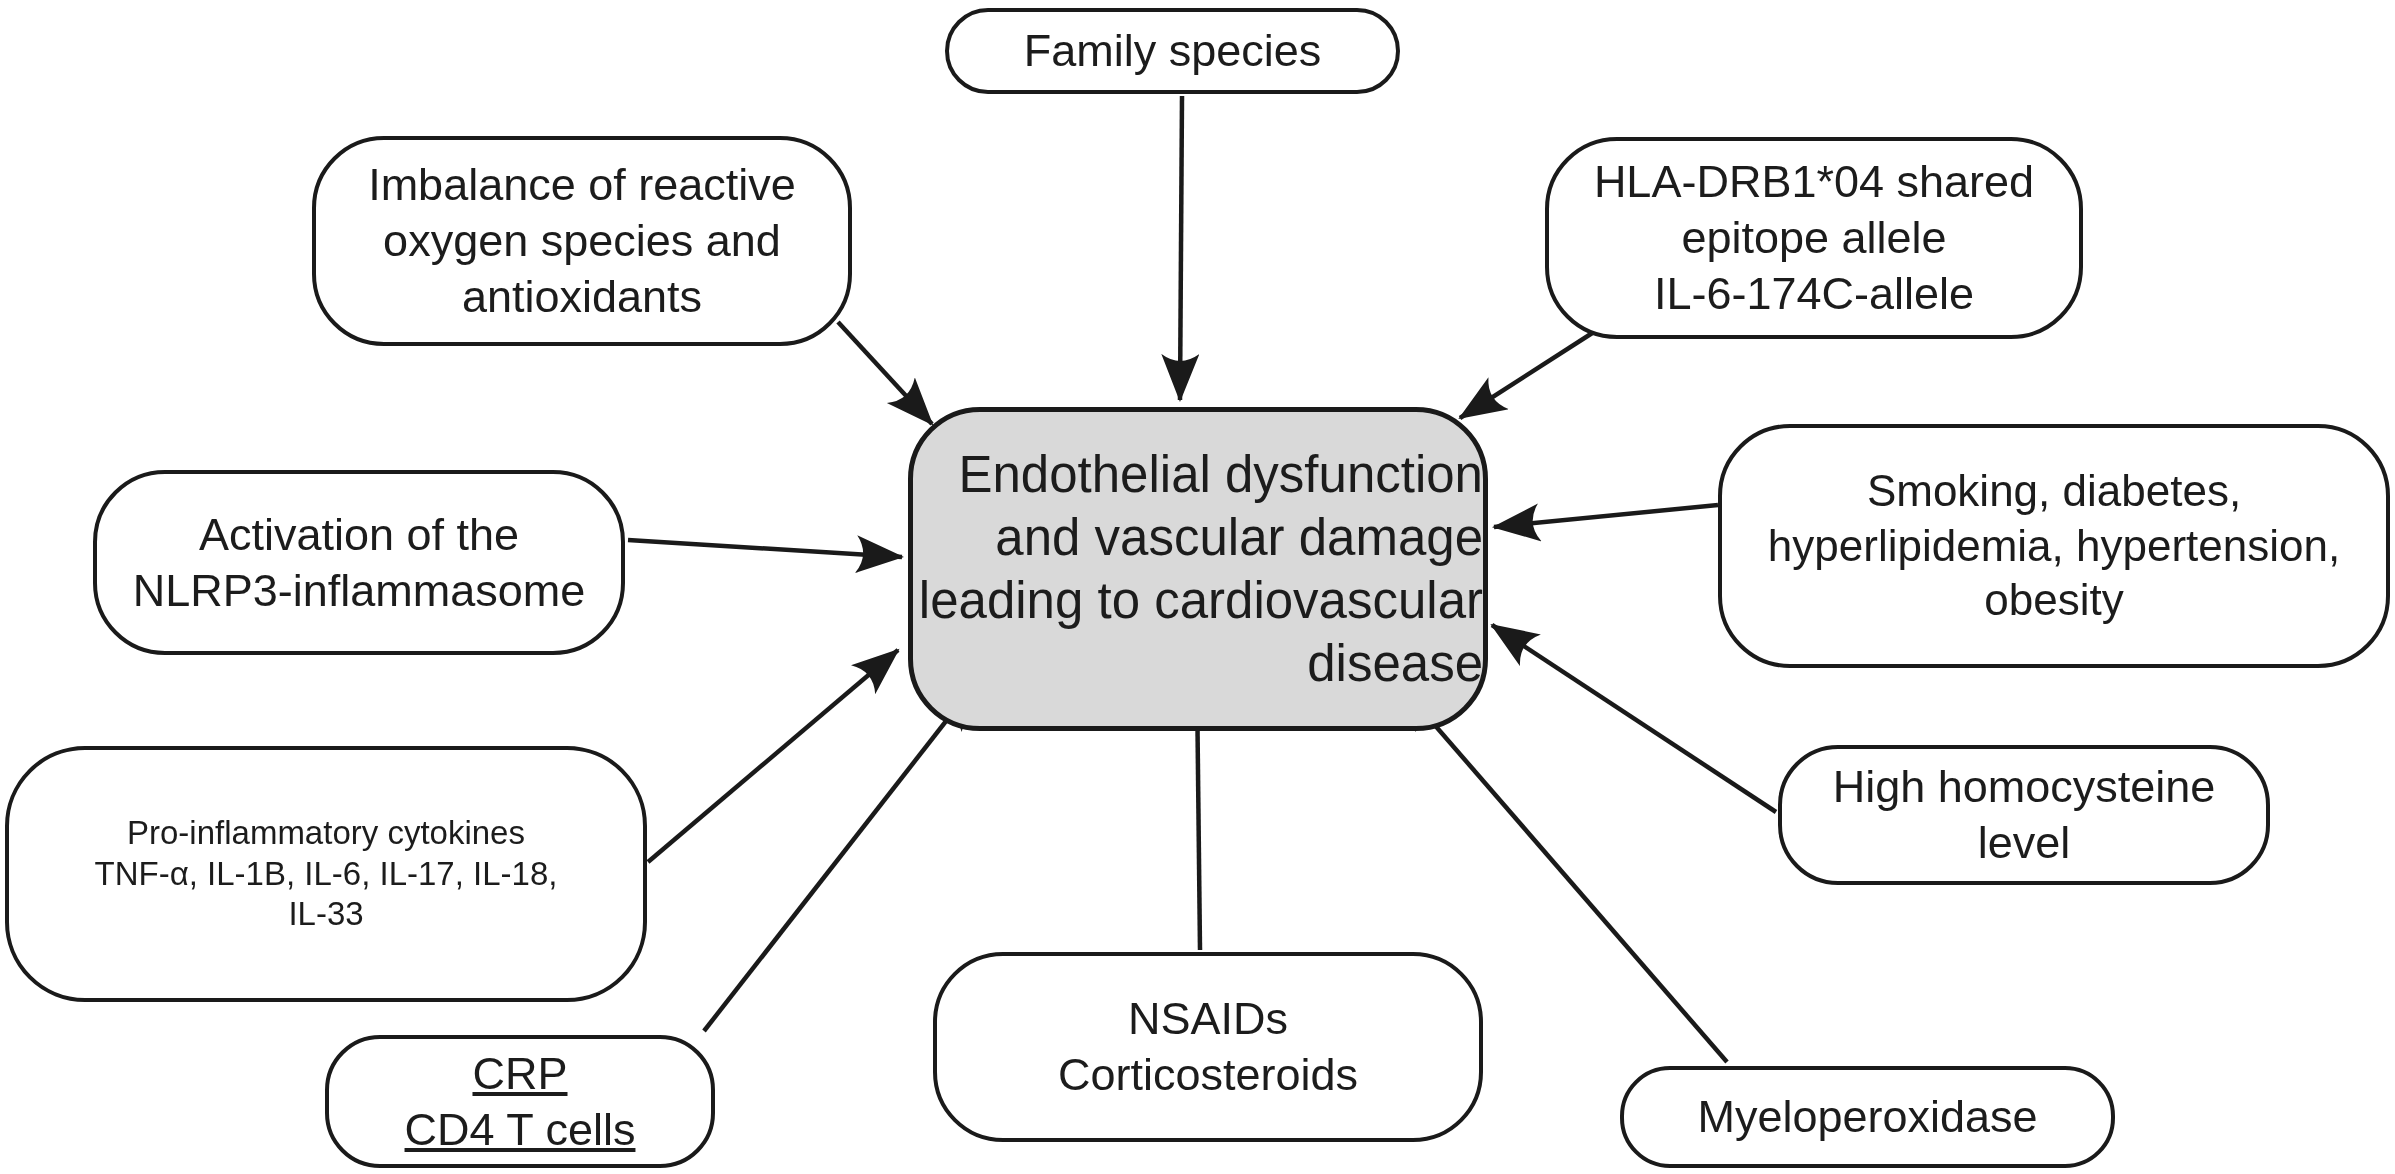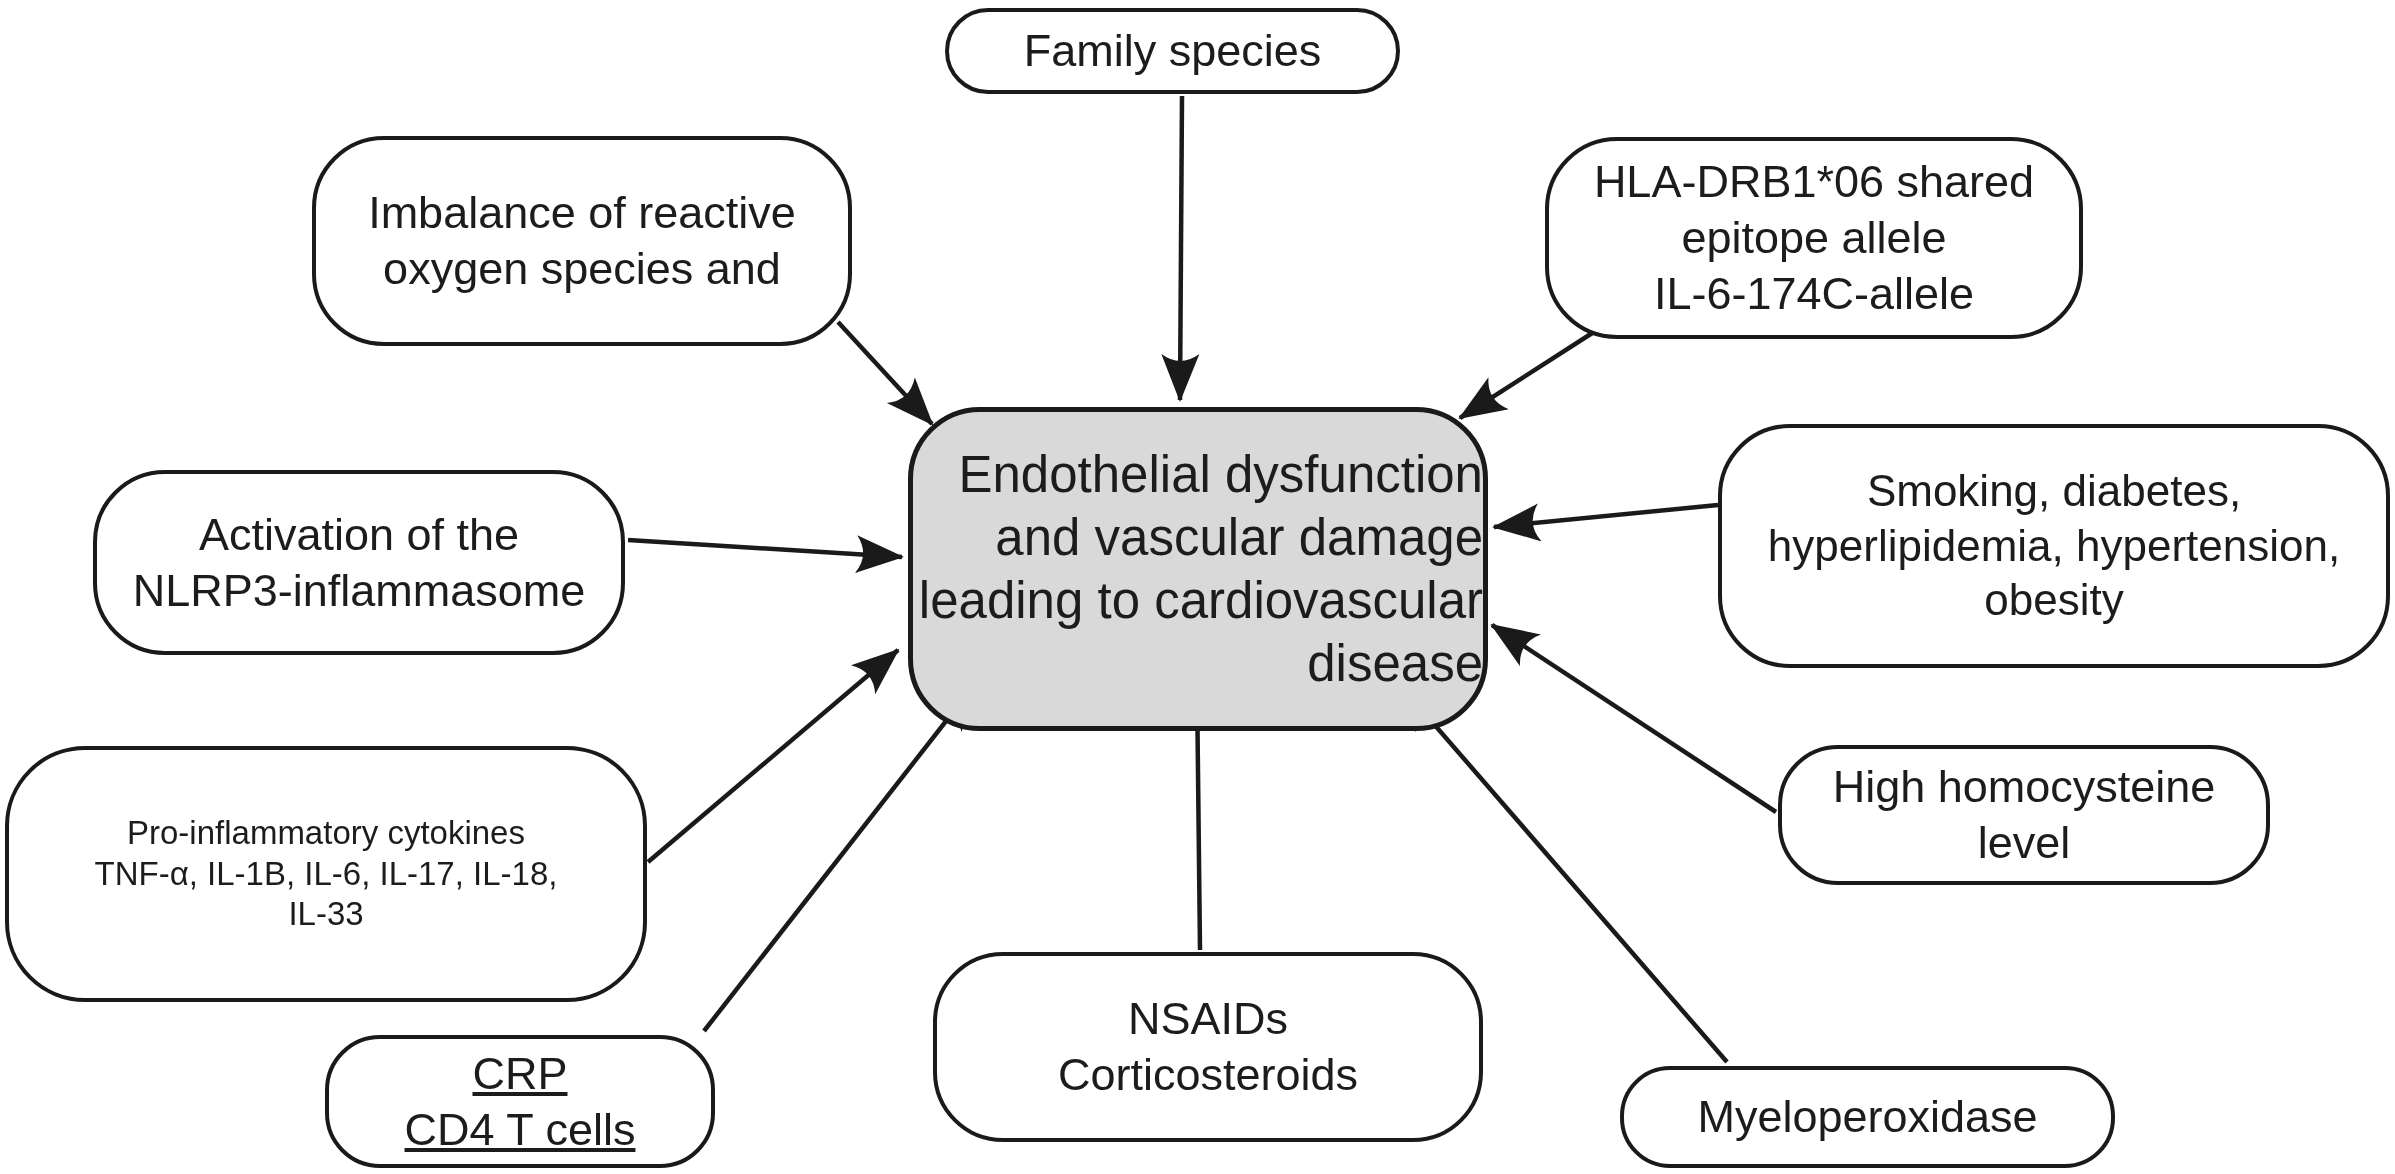"HLA-DRB1*06 shared" div.ln { text: 06 -> 04 }
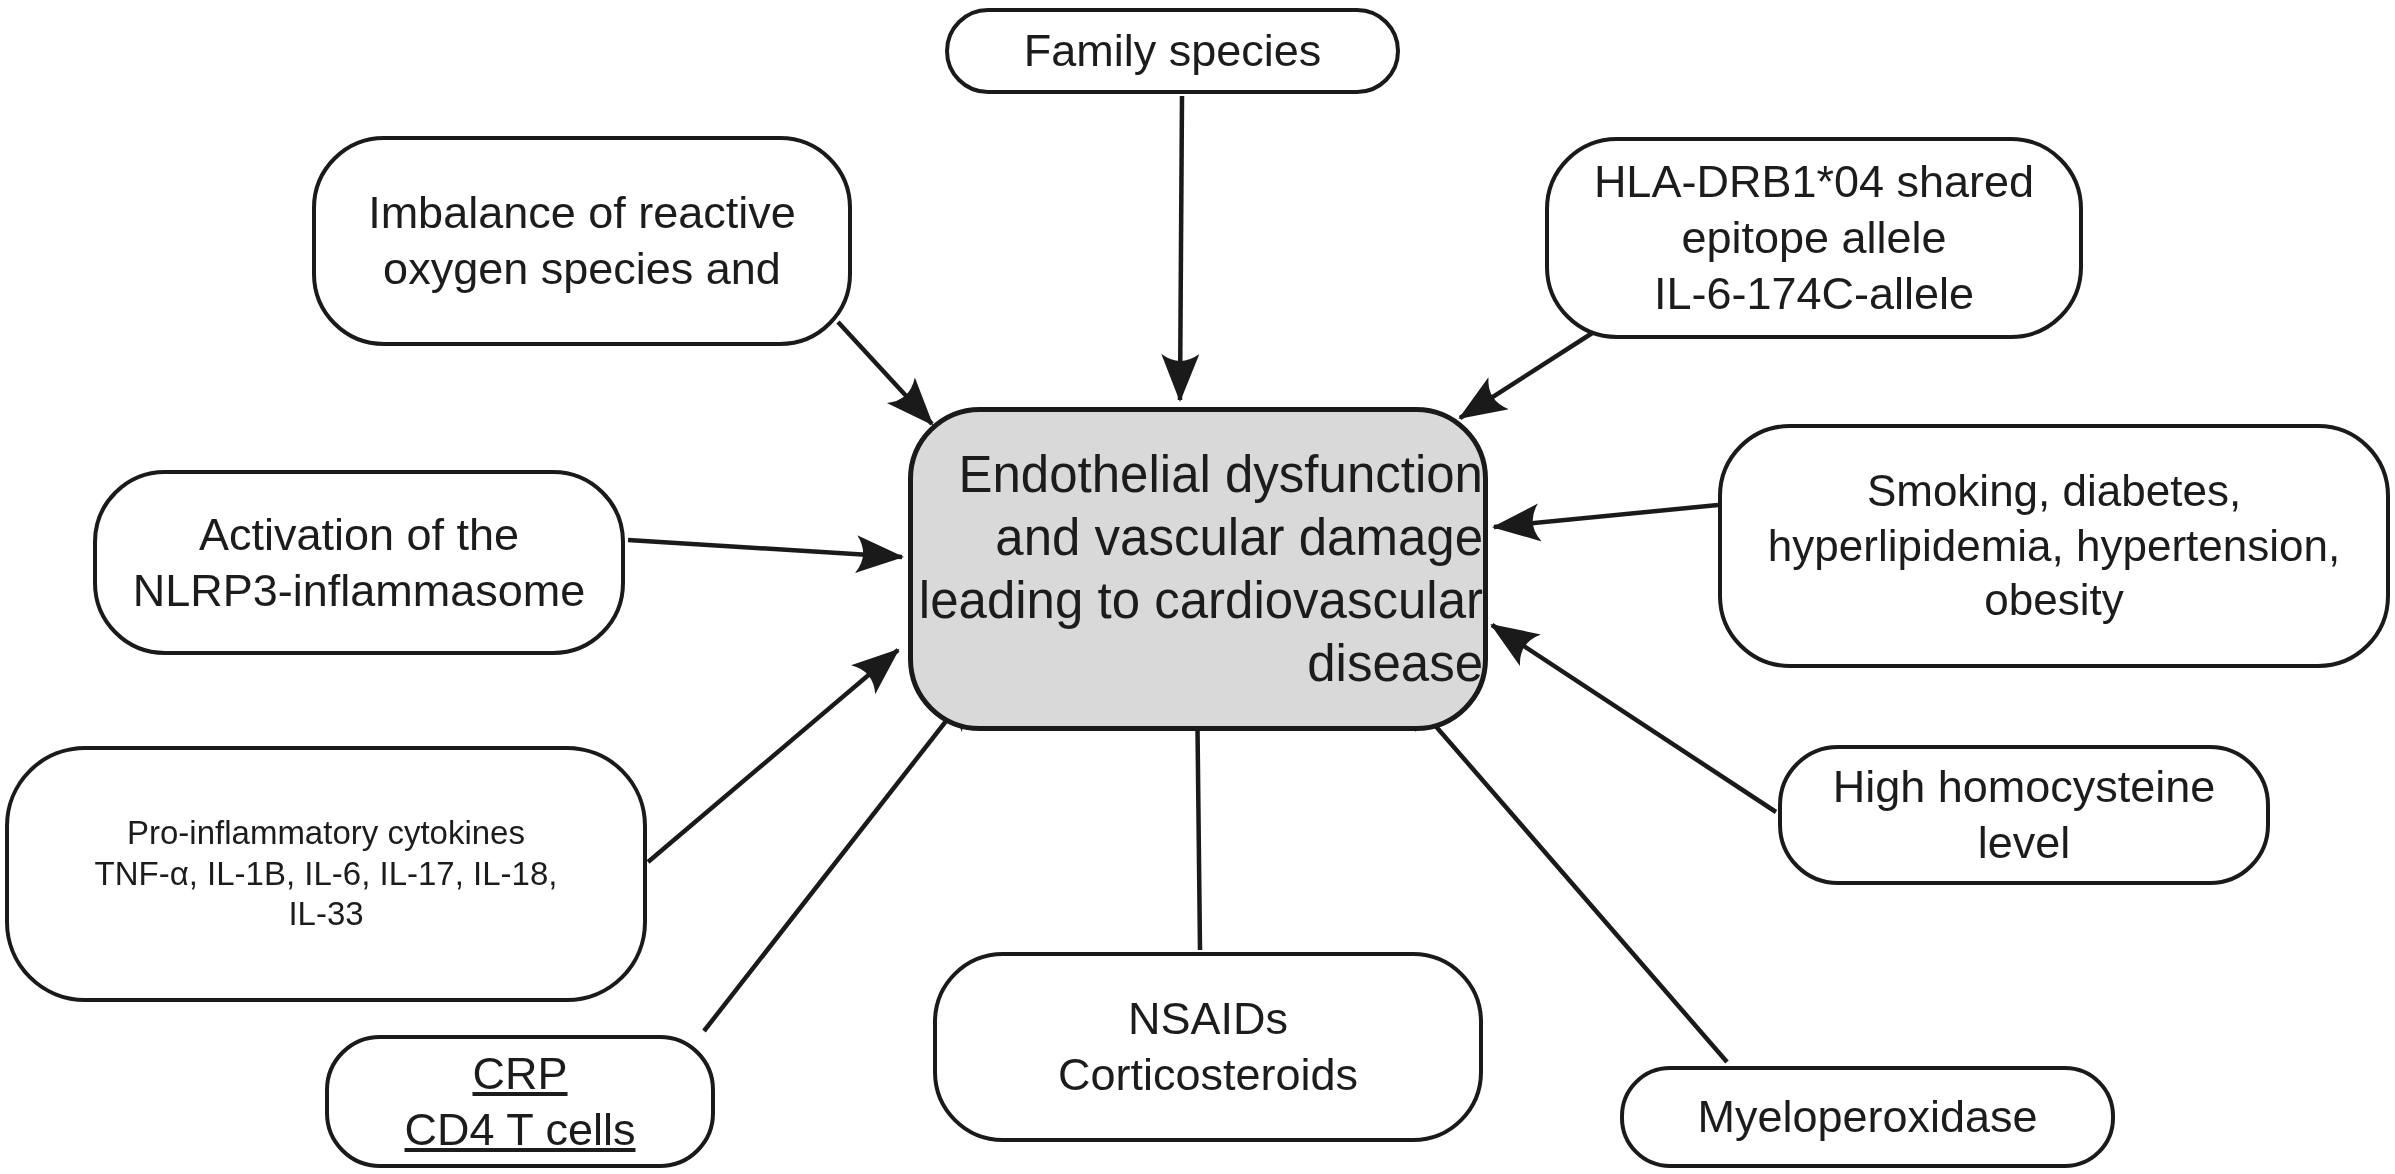"antioxidants" div.ln { html: none -> <div>antioxidants</div> }
